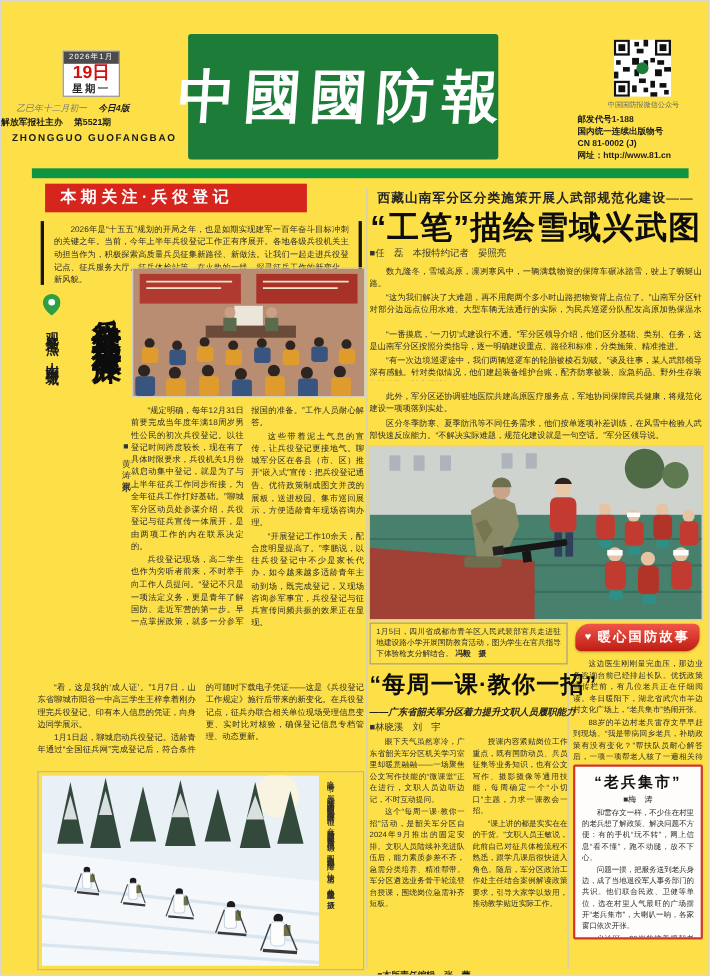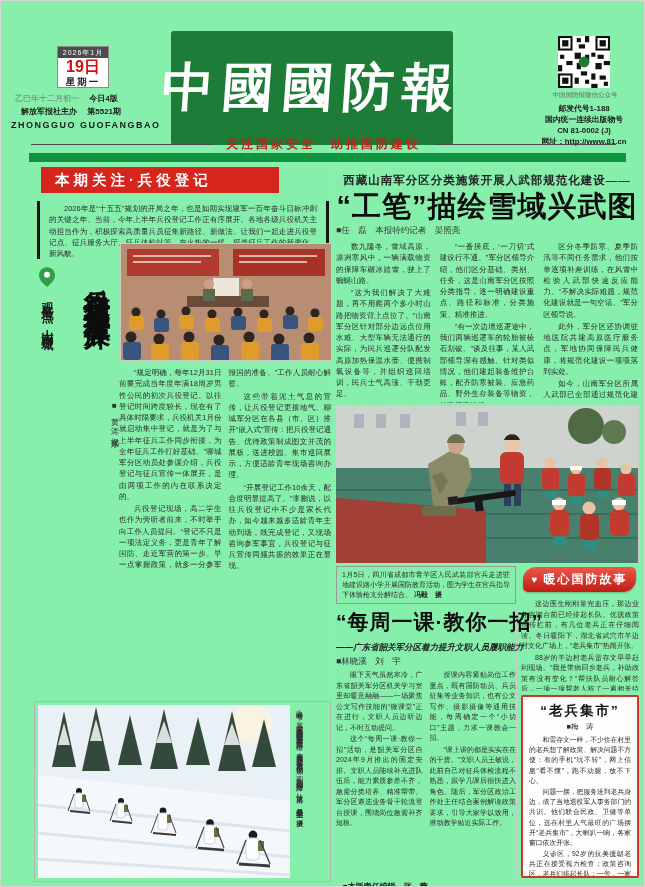"19日" .page { background: #86efac -> #fde047 }
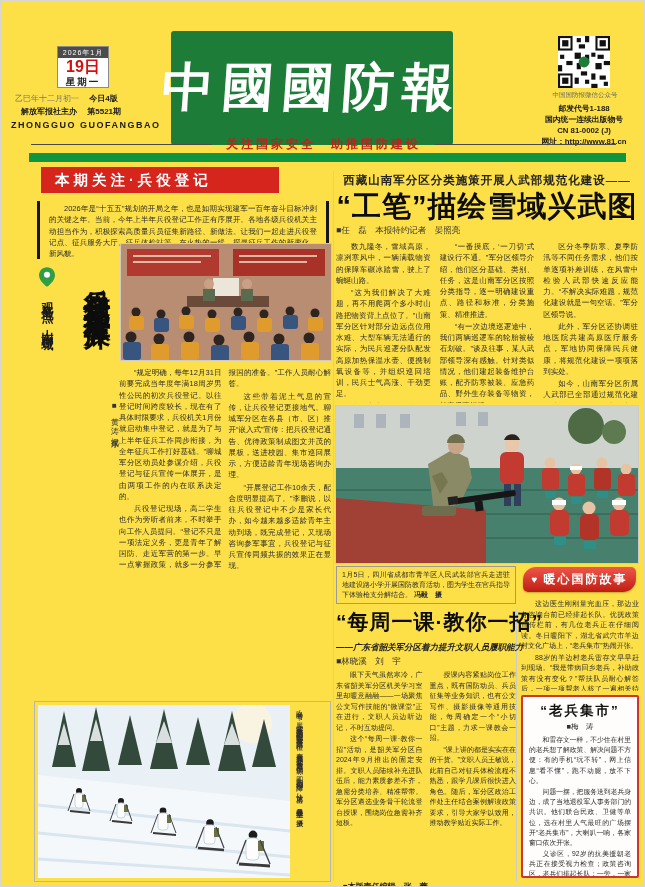"乙巳年十二月初一 今日4版" div.abs { font-style: none -> italic }
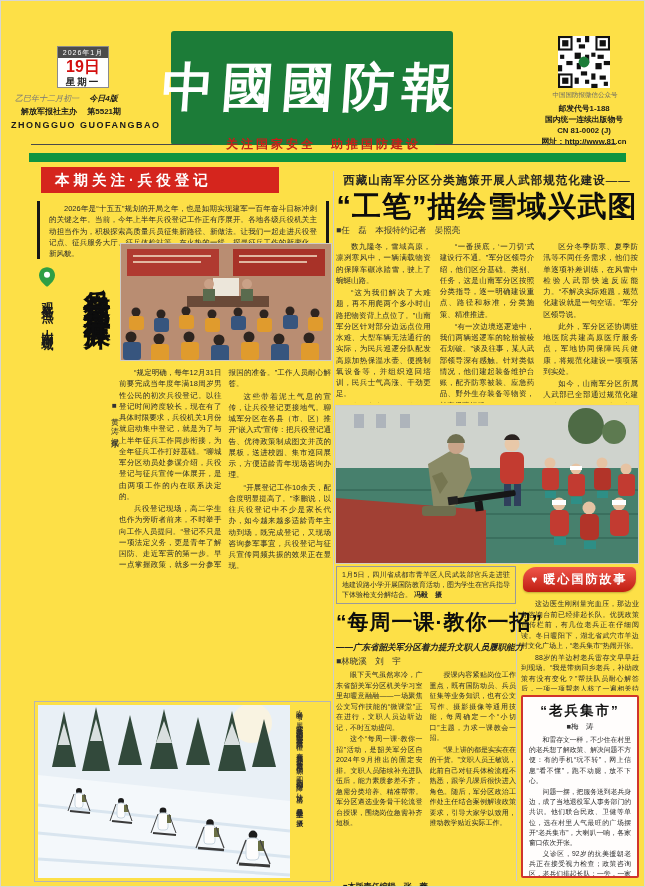"解放军报社主办 第5521期" div.abs { left: 20px -> 0 }
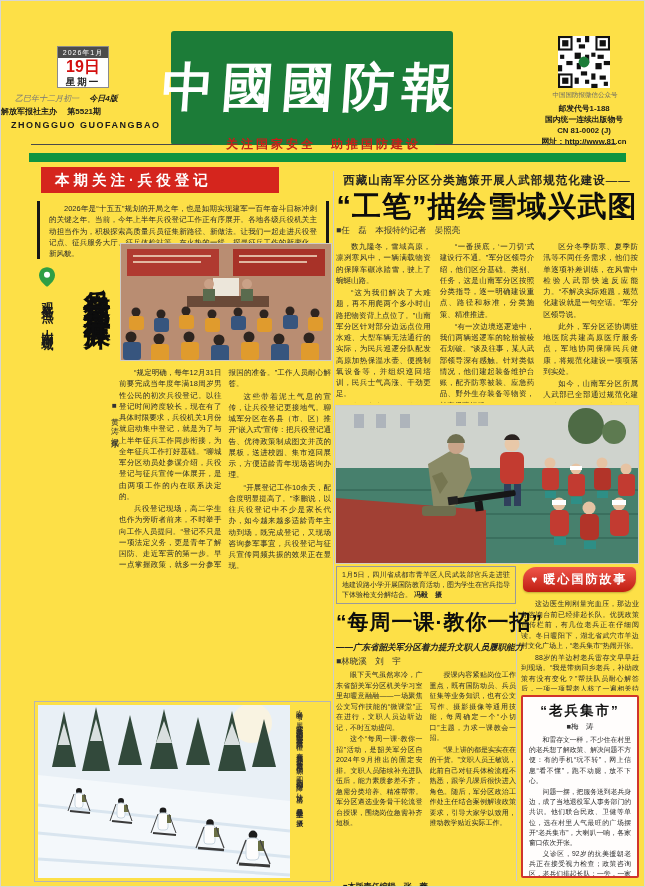"邮发代号1-188" .rinfo { text-align: center -> left }
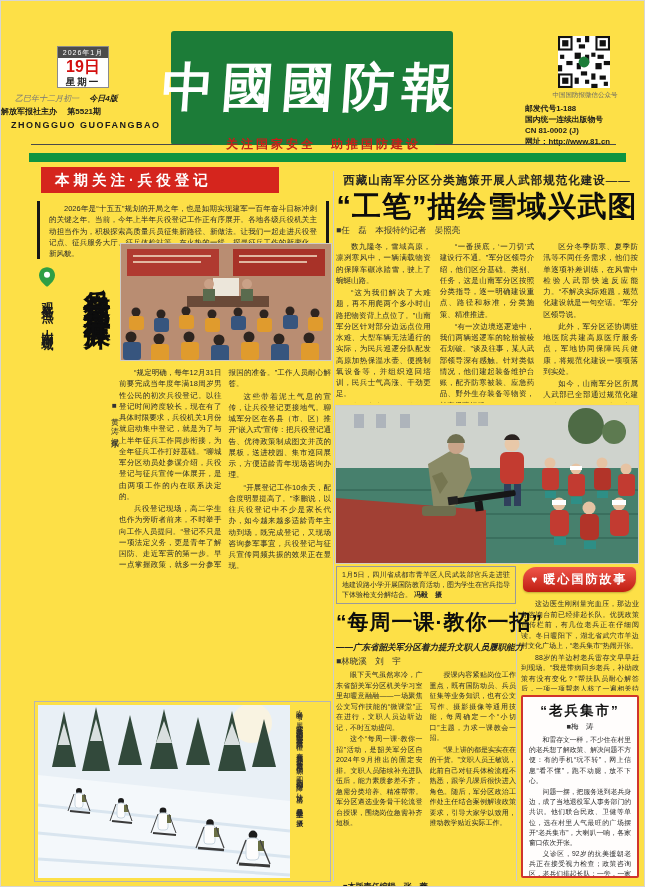"关注国家安全 助推国防建设" div.abs { html: <div> <div></div> <div>关注国家安全 助推国防建设</div> <div></div> </div> -> none }
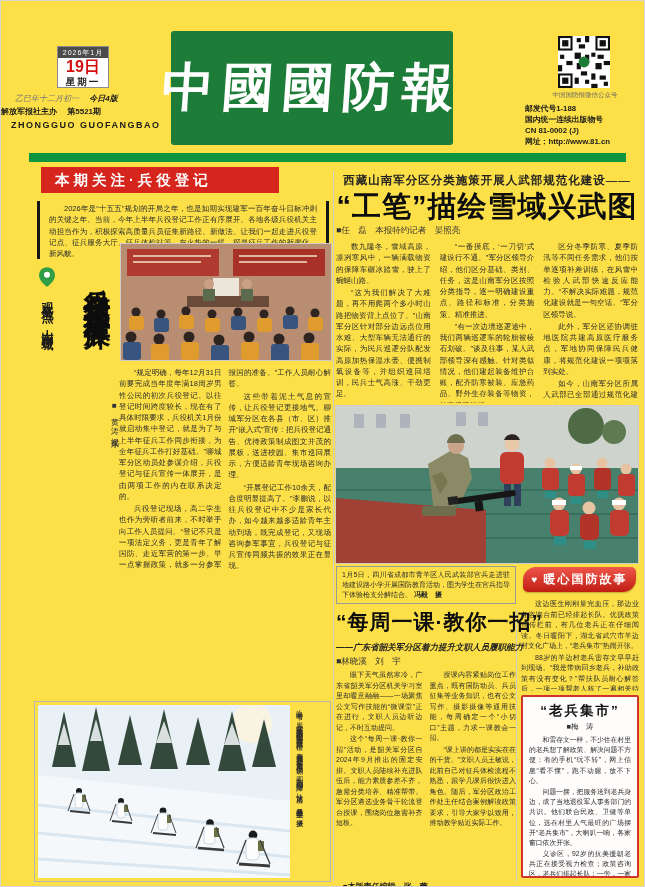"数九隆冬，雪域高原，凛冽寒风中，一辆满载物资的保障车碾冰踏雪，驶上了蜿蜒山路。" div.abs { flex-direction: none -> column }
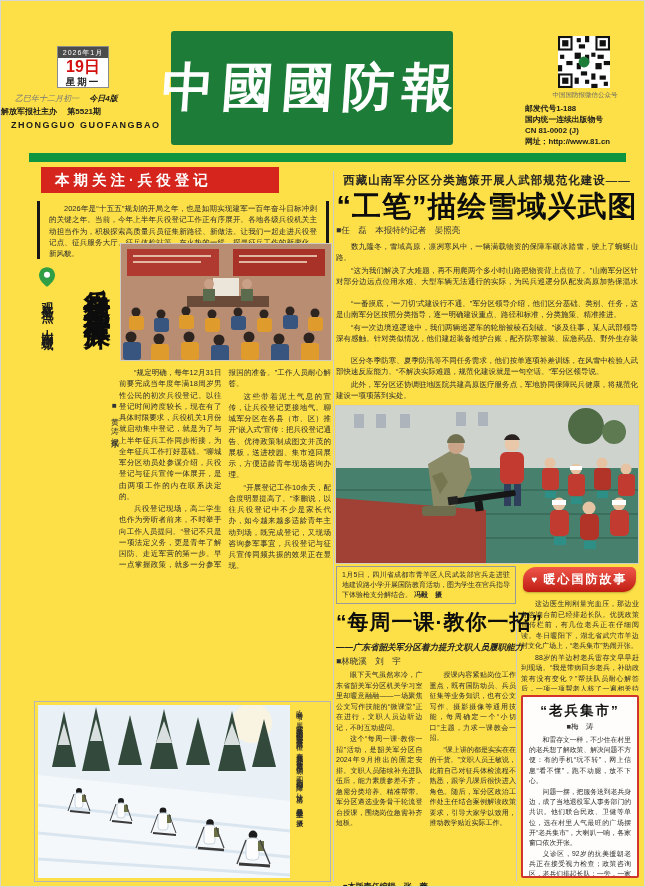"区分冬季防寒、夏季防汛等不同任务需求，他们按单逐项补差训练，在风雪中检验人武部快" p.par { order: before "此外，军分区还协调驻地医院共建高原医疗服务点，军地协同保障民兵健康，将规范化建设" -> after "此外，军分区还协调驻地医院共建高原医疗服务点，军地协同保障民兵健康，将规范化建设" }
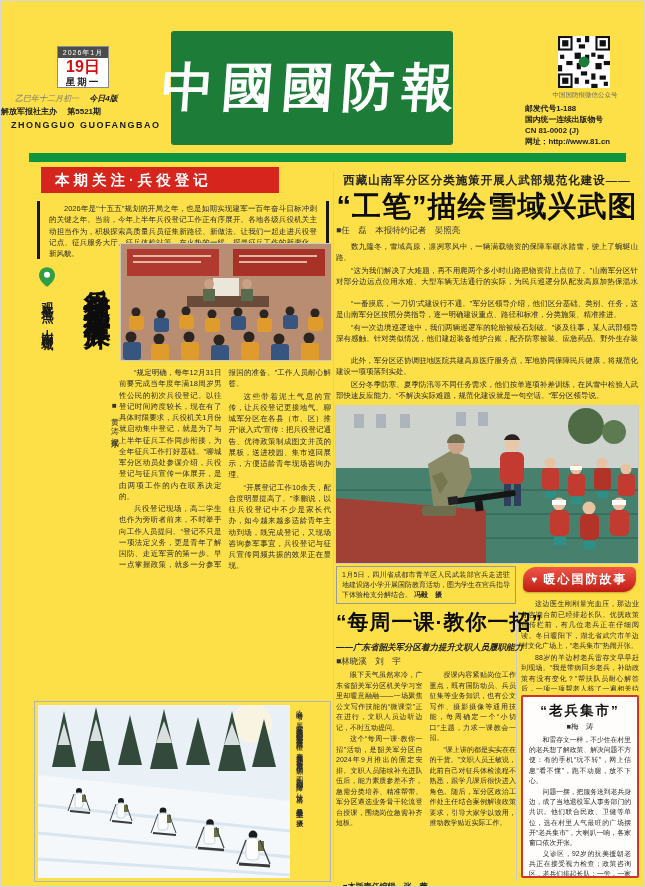"“看，这是我的‘成人证’。”1月7日，山东省聊城市阳谷一中高三学生王梓拿着刚办理" div.abs { html: none -> <div> <p>“看，这是我的‘成人证’。”1月7日，山东省聊城市阳谷一中高三学生王梓拿着刚办理完兵役登记、印有本人信息的凭证，向身边同学展示。</p> <p>1月1日起，聊城启动兵役登记。适龄青年通过“全国征兵网”完成登记后，符合条件的可随时下载电子凭证——这是《兵役登记工作规定》施行后带来的新变化。在兵役登记点，征兵办联合相关单位现场受理信息变更、实时比对核验，确保登记信息专档管理、动态更新。</p> </div> }
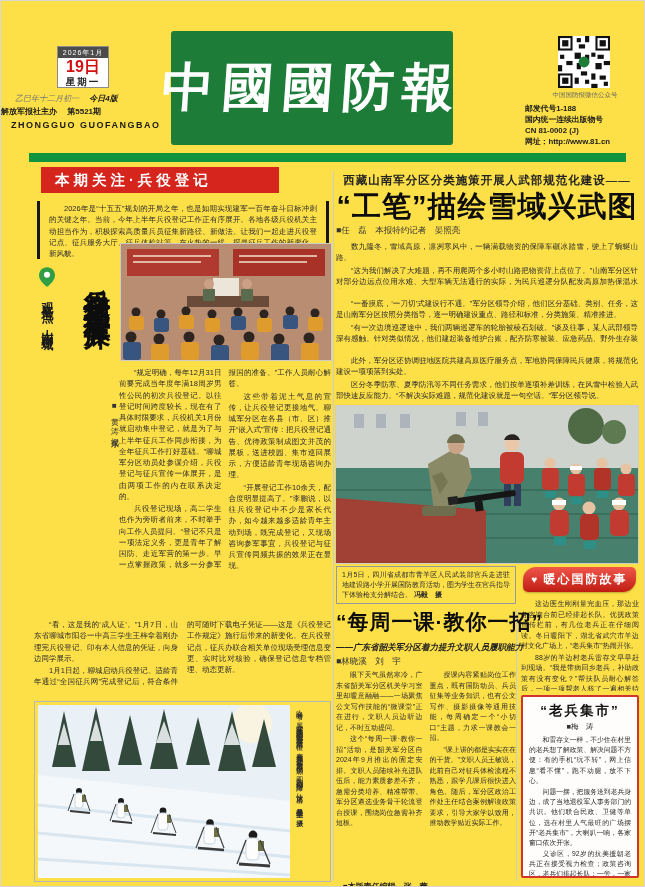"“老兵集市”" div.abs { height: 183px -> 159px }
